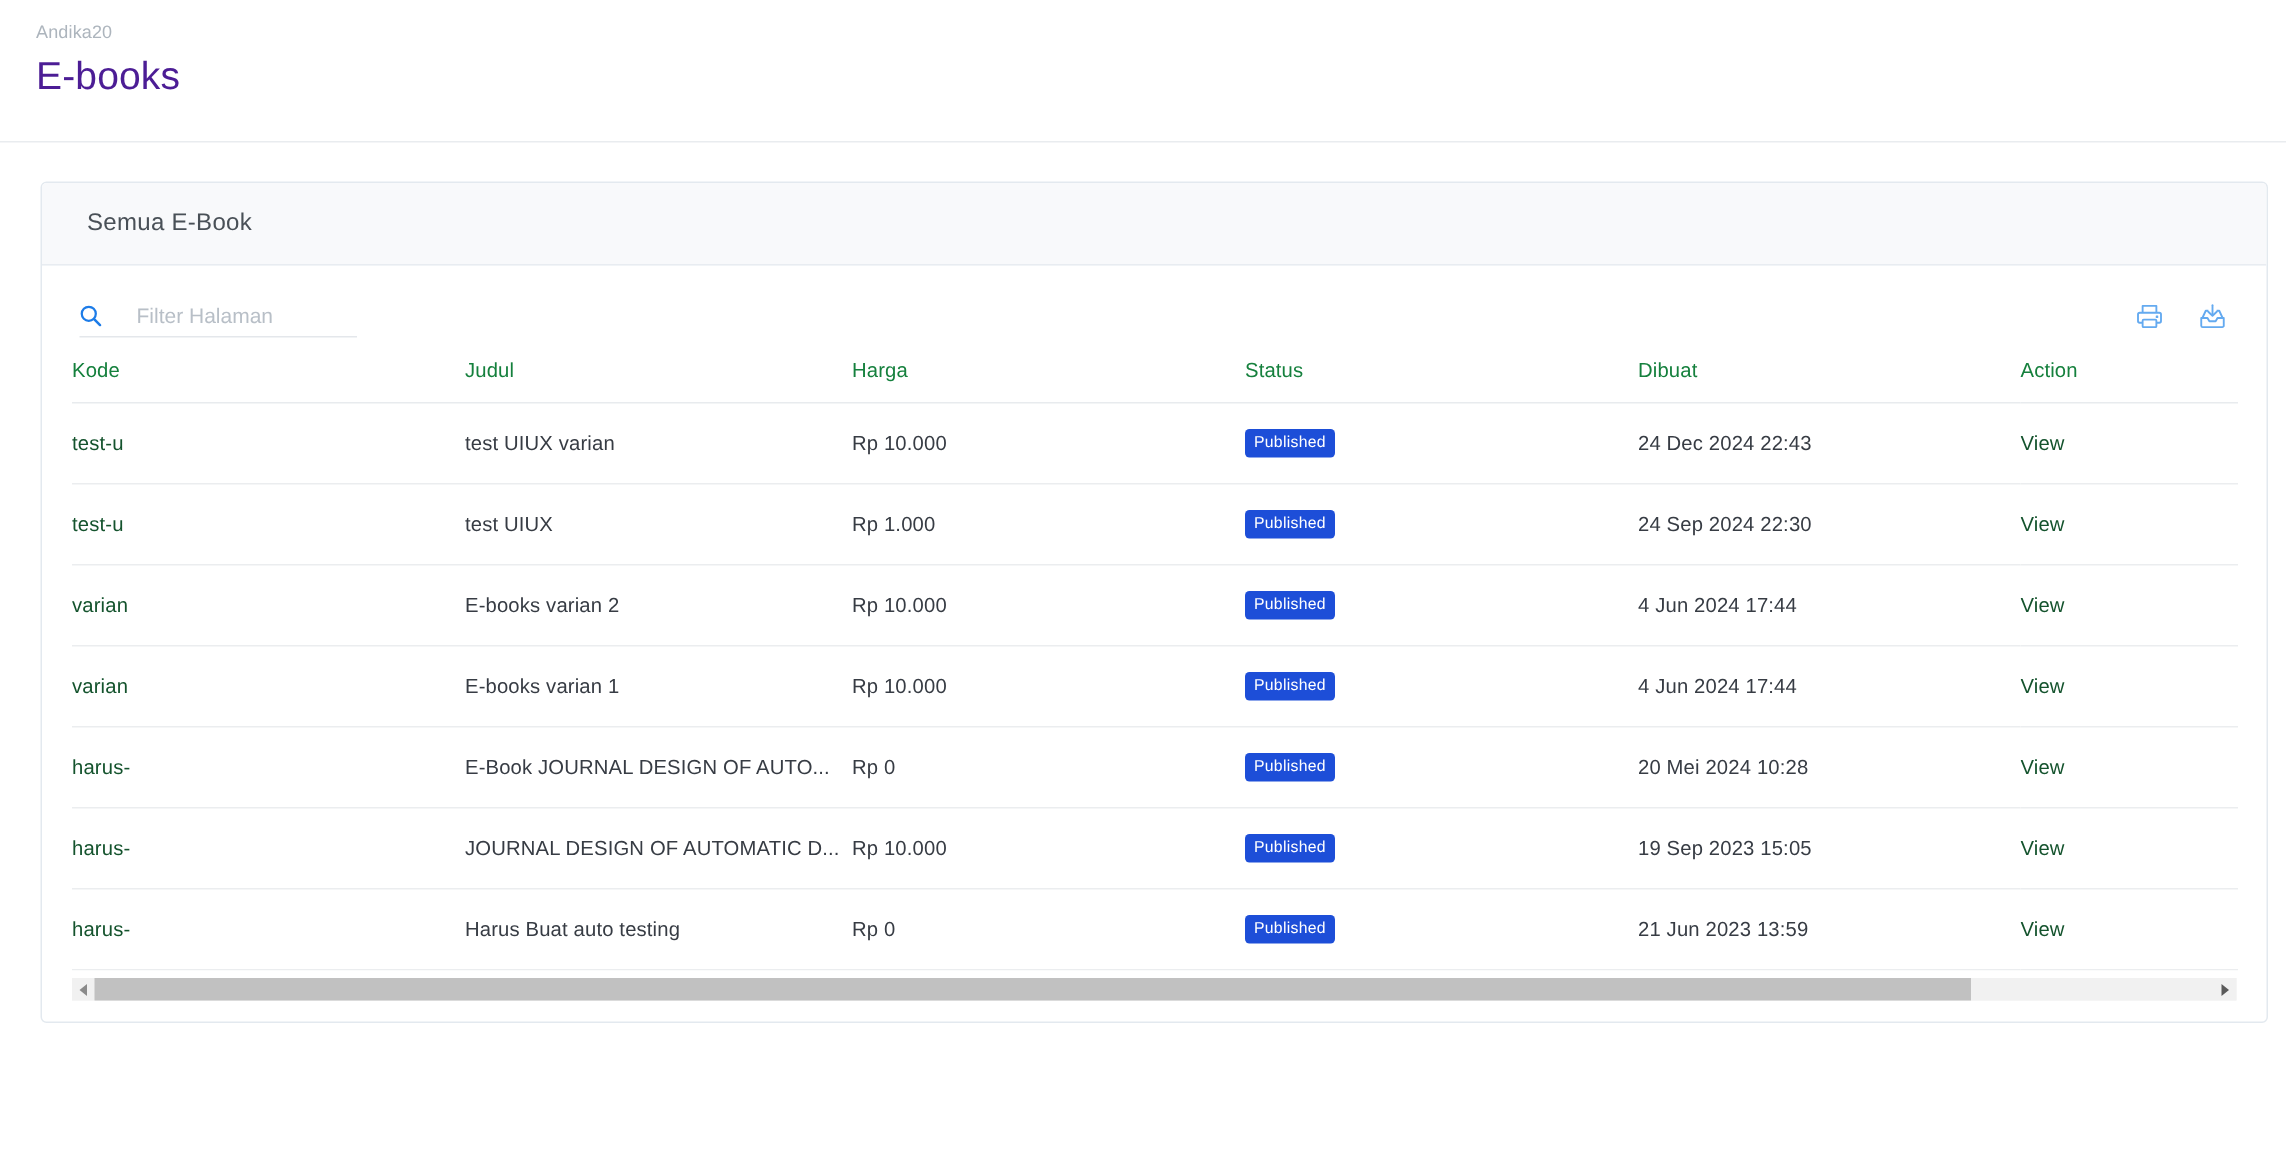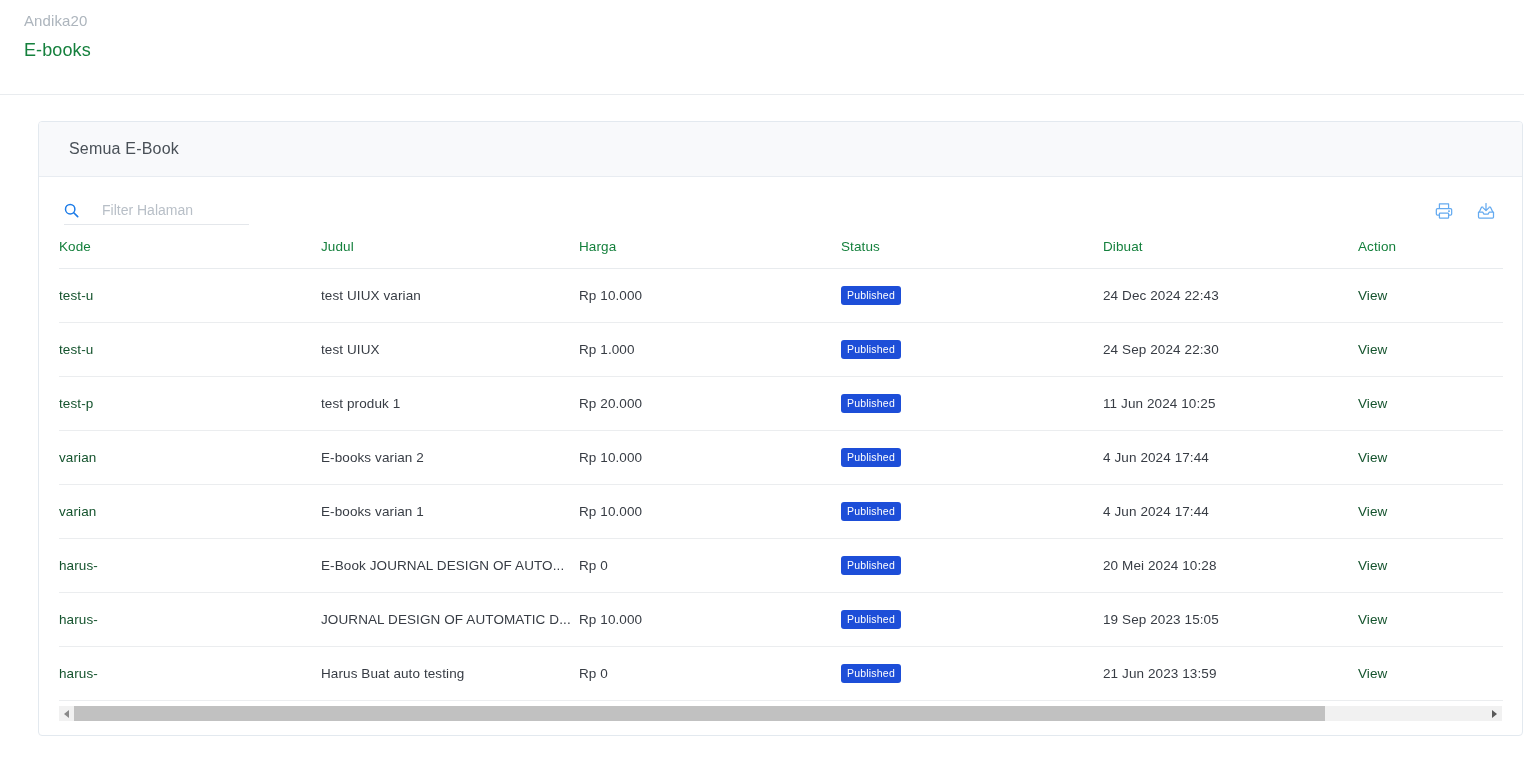"Andika20" .breadcrumb { font-size: 15px -> 12px }
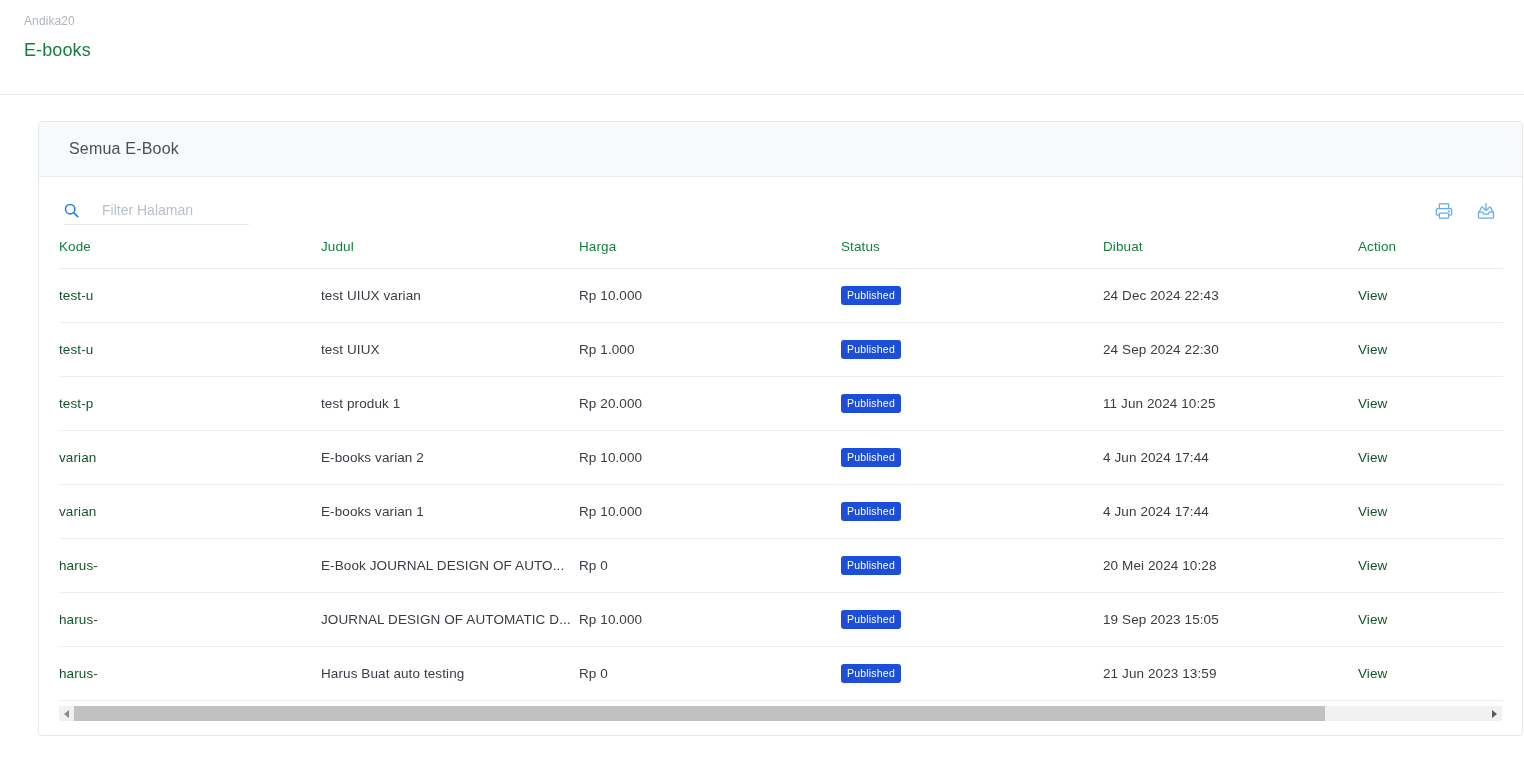"E-books" .page-title { color: #15803d -> #4c1d95; font-size: 18px -> 26px }
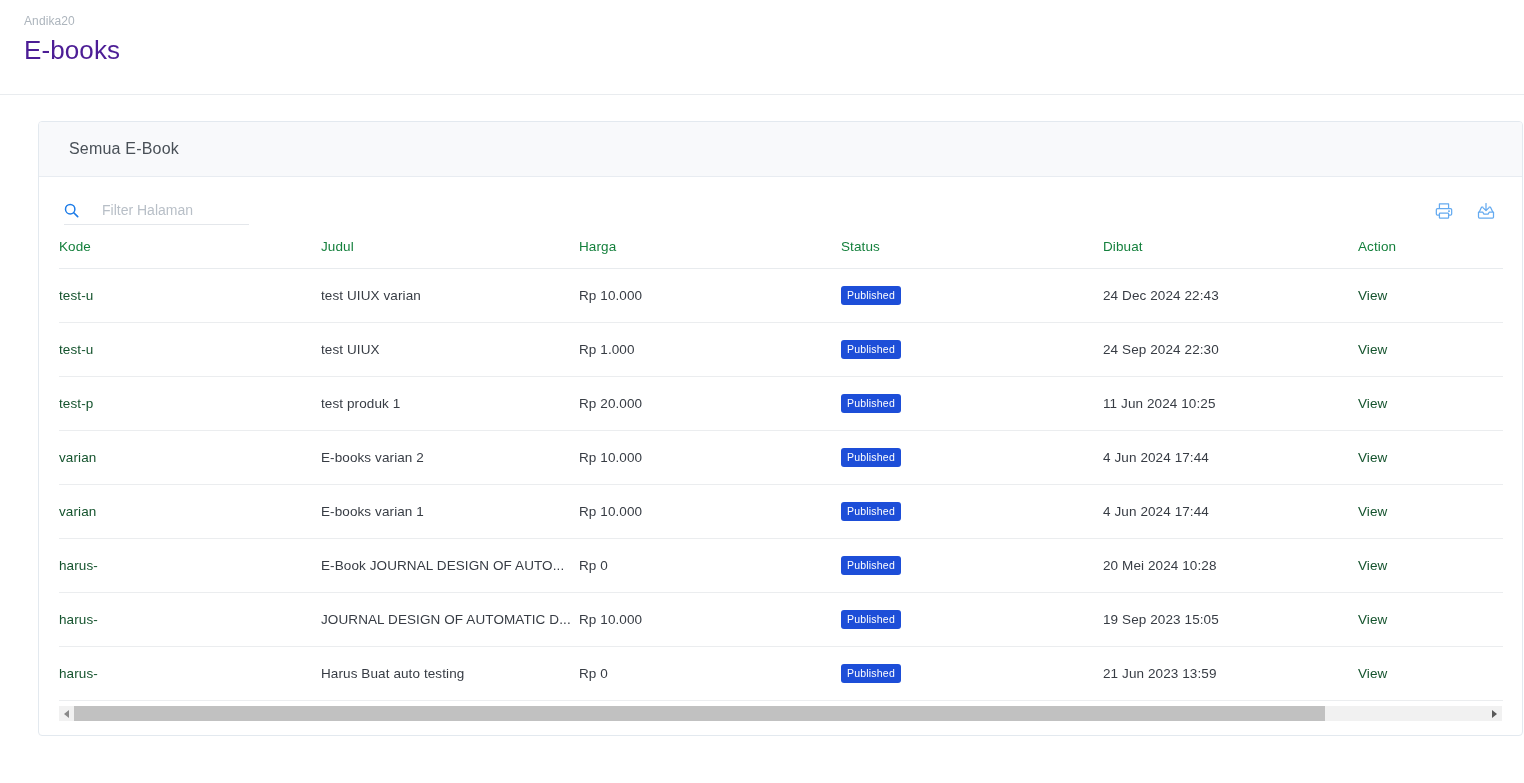"Semua E-Book" .card-wrap { margin-left: 11px -> none }
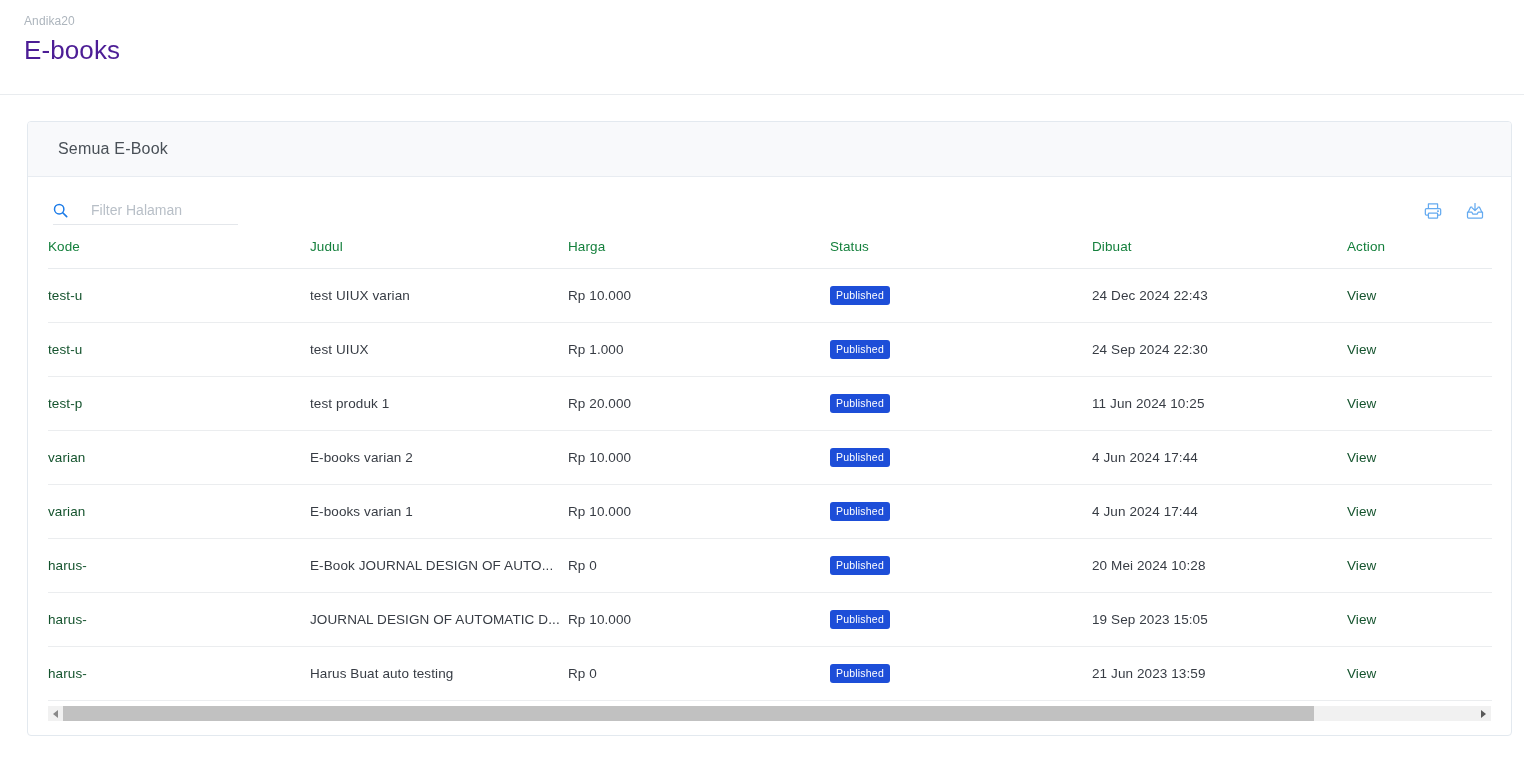"test-p" tr { html: <tr> <td><a>test-p</a></td> <td>test produk 1</td> <td>Rp 20.000</td> <td><span>Published</span></td> <td>11 Jun 2024 10:25</td> <td><a>View</a></td> </tr> -> none }
